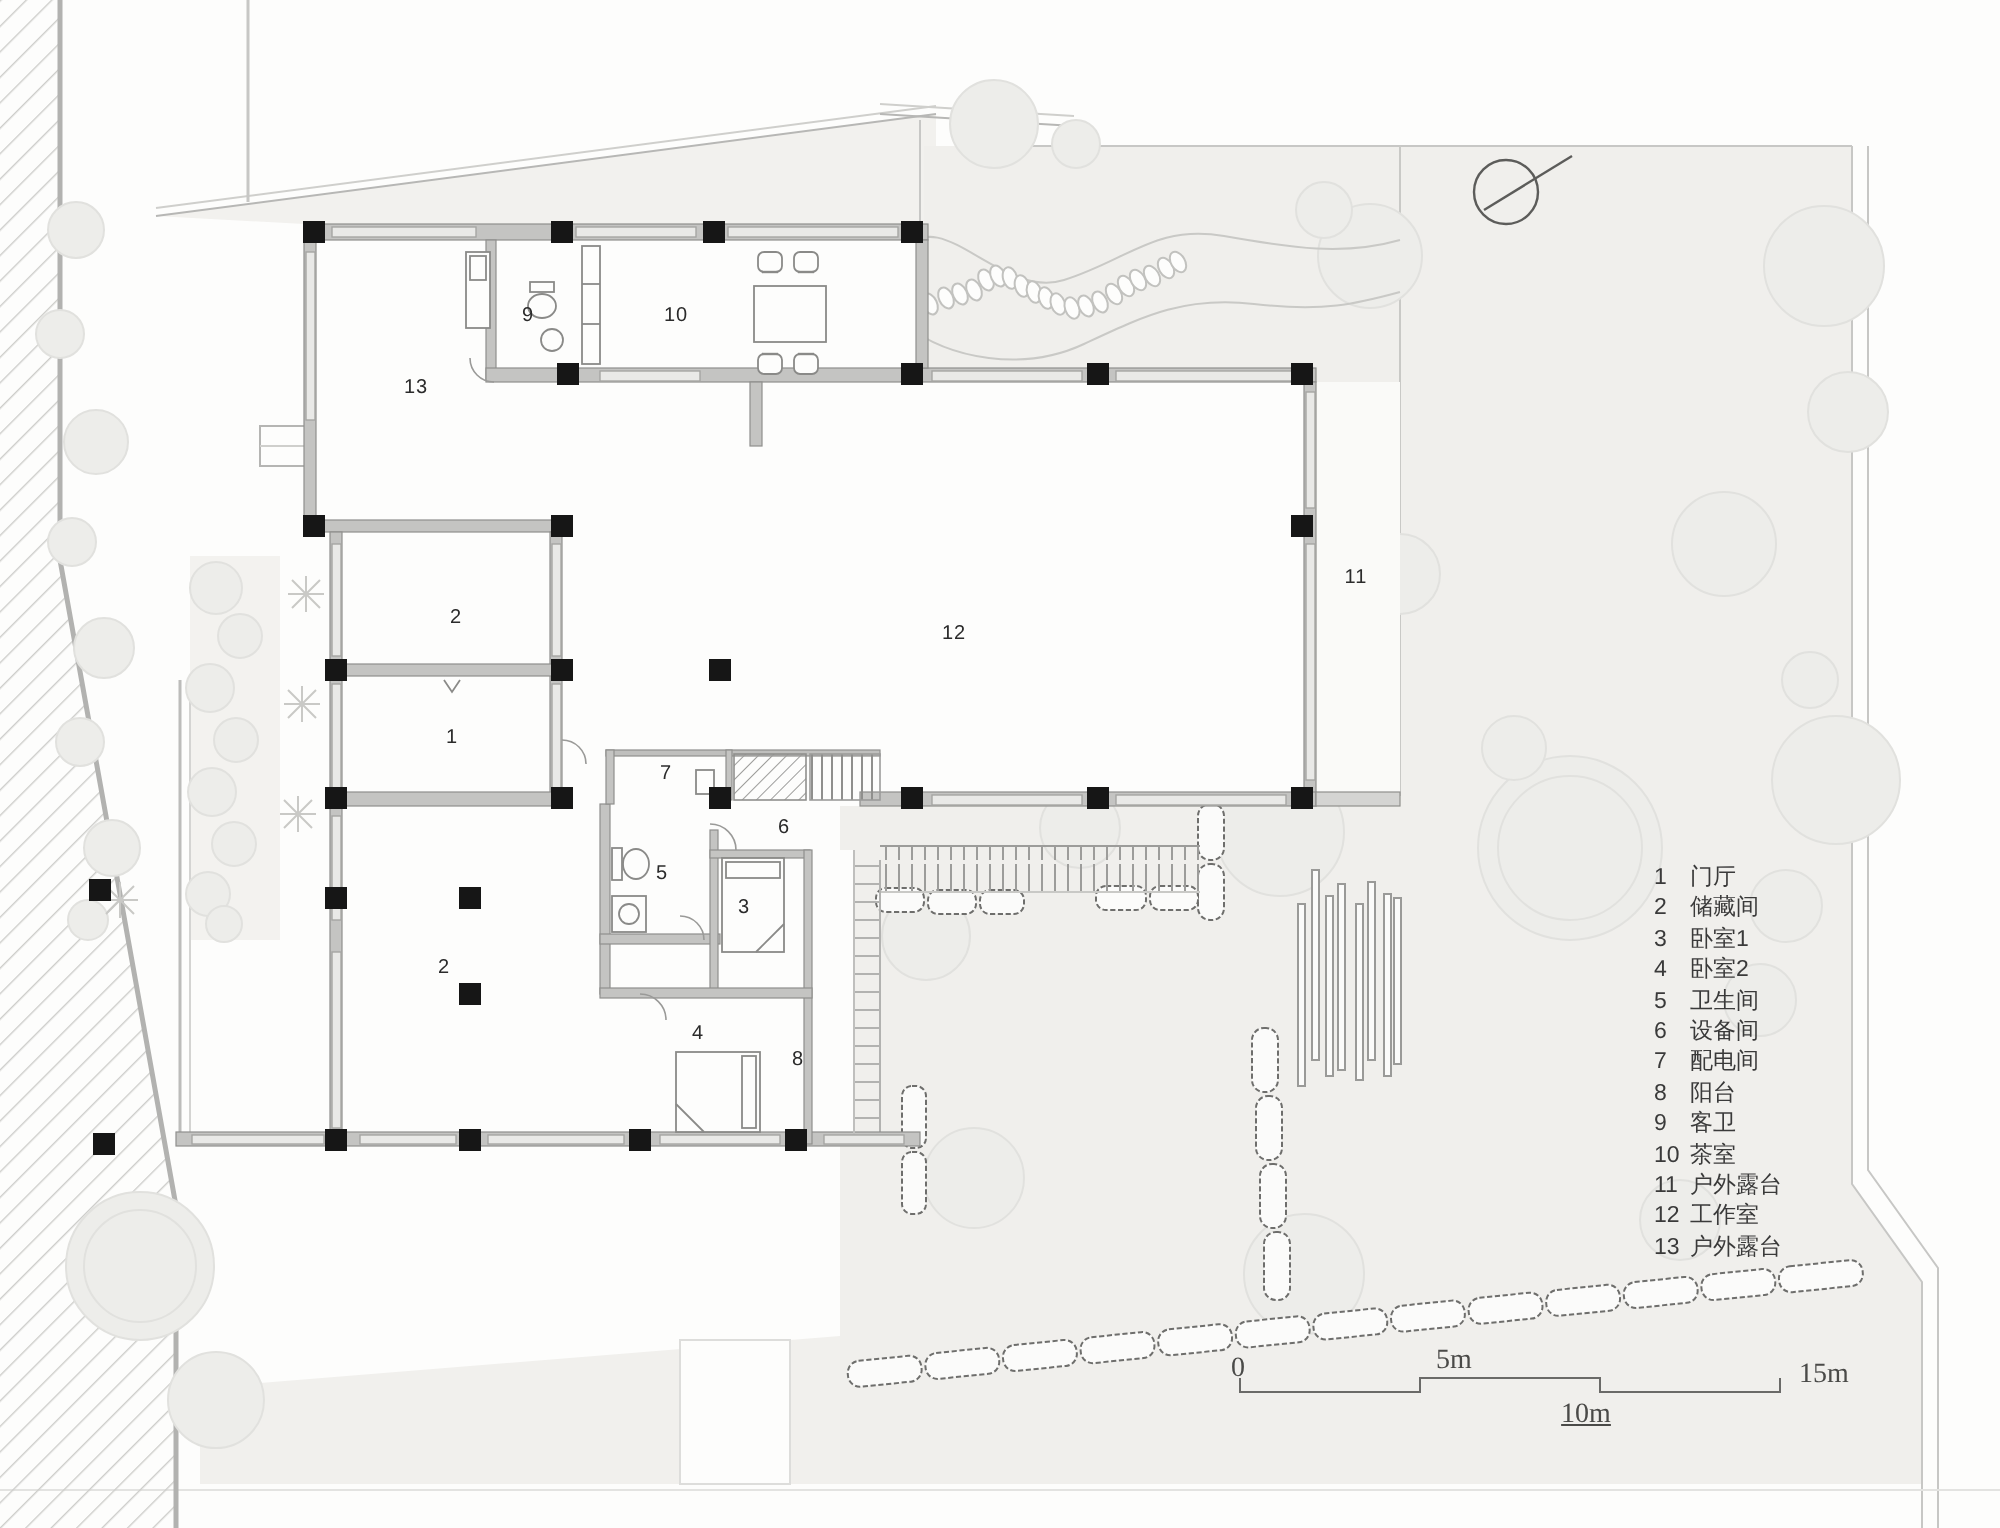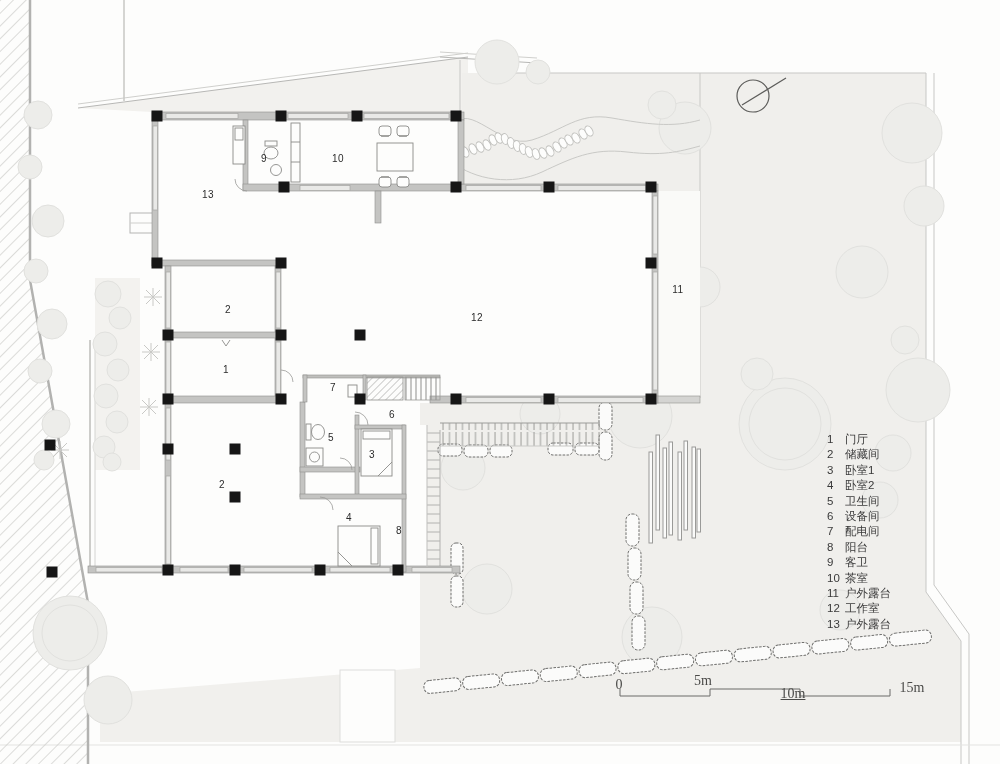"5m" div.scale-label { left: 703px -> 727px }
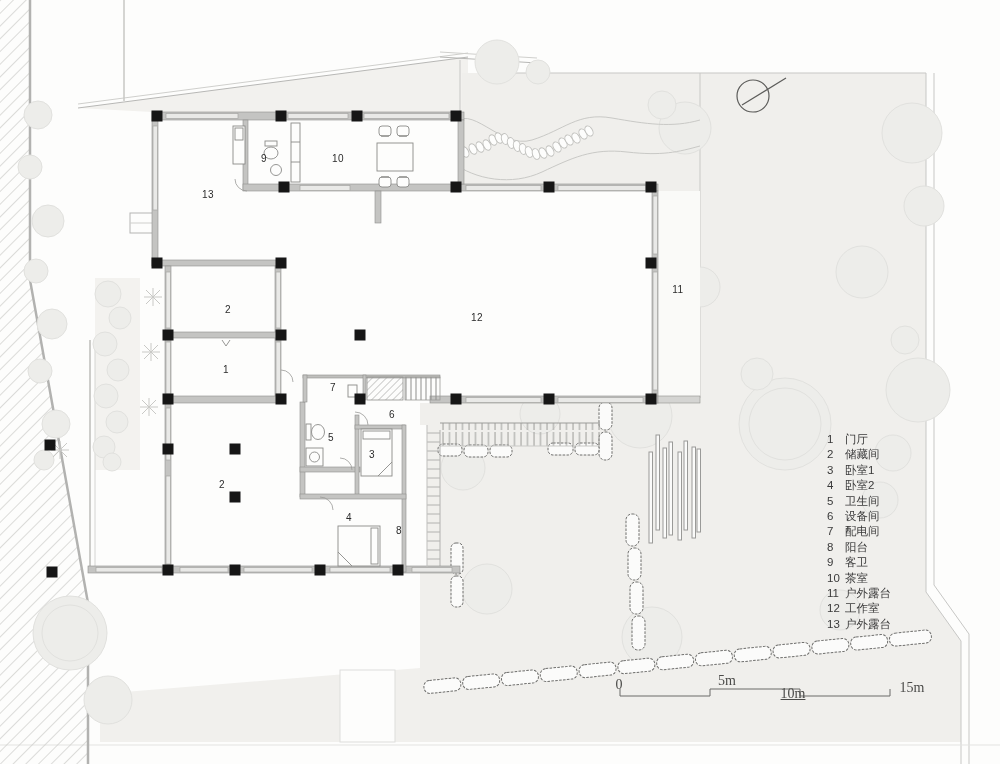"10m" div.scale-label { top: 686px -> 700px }
